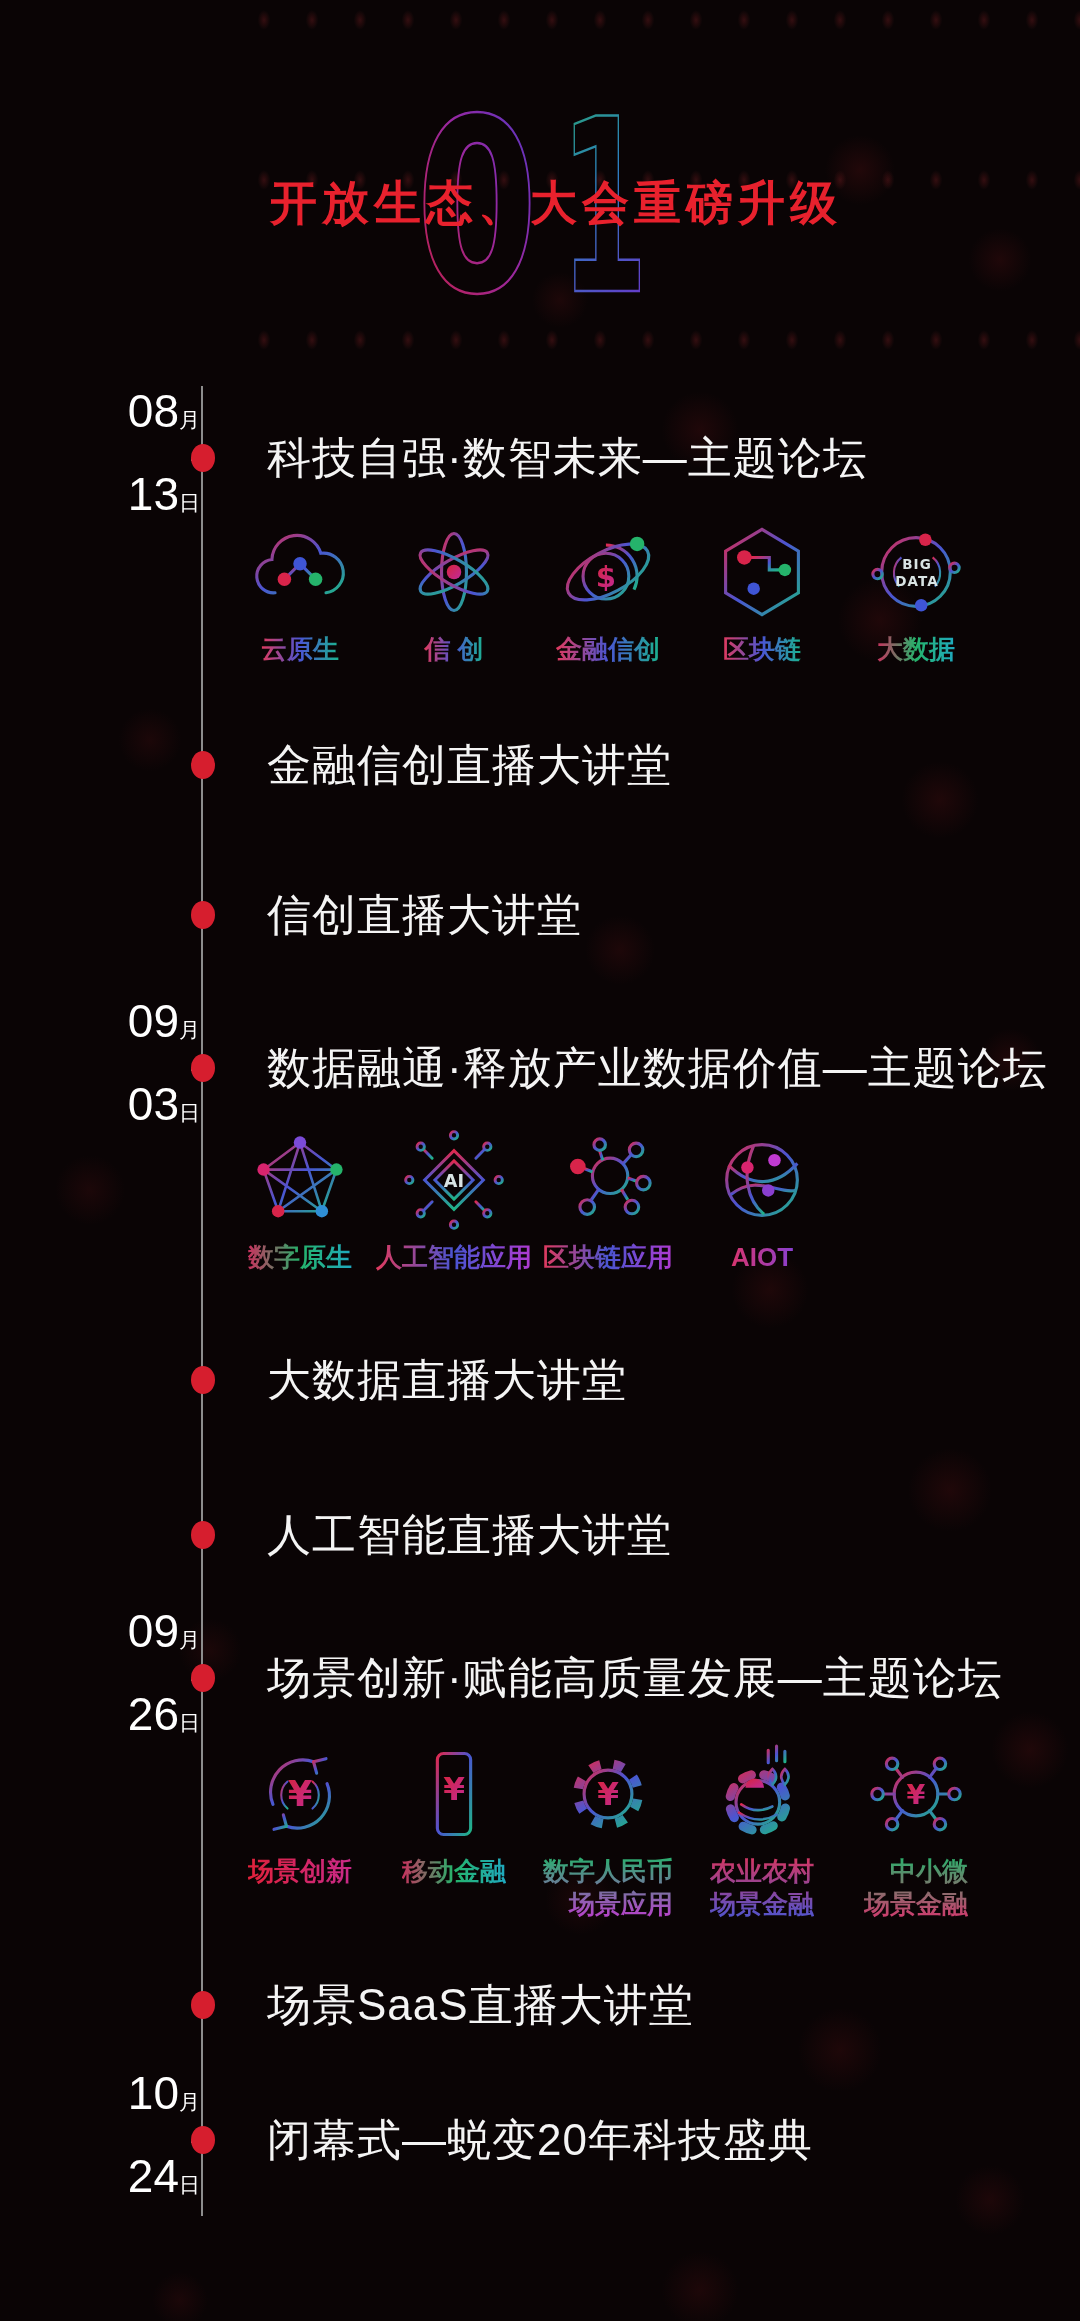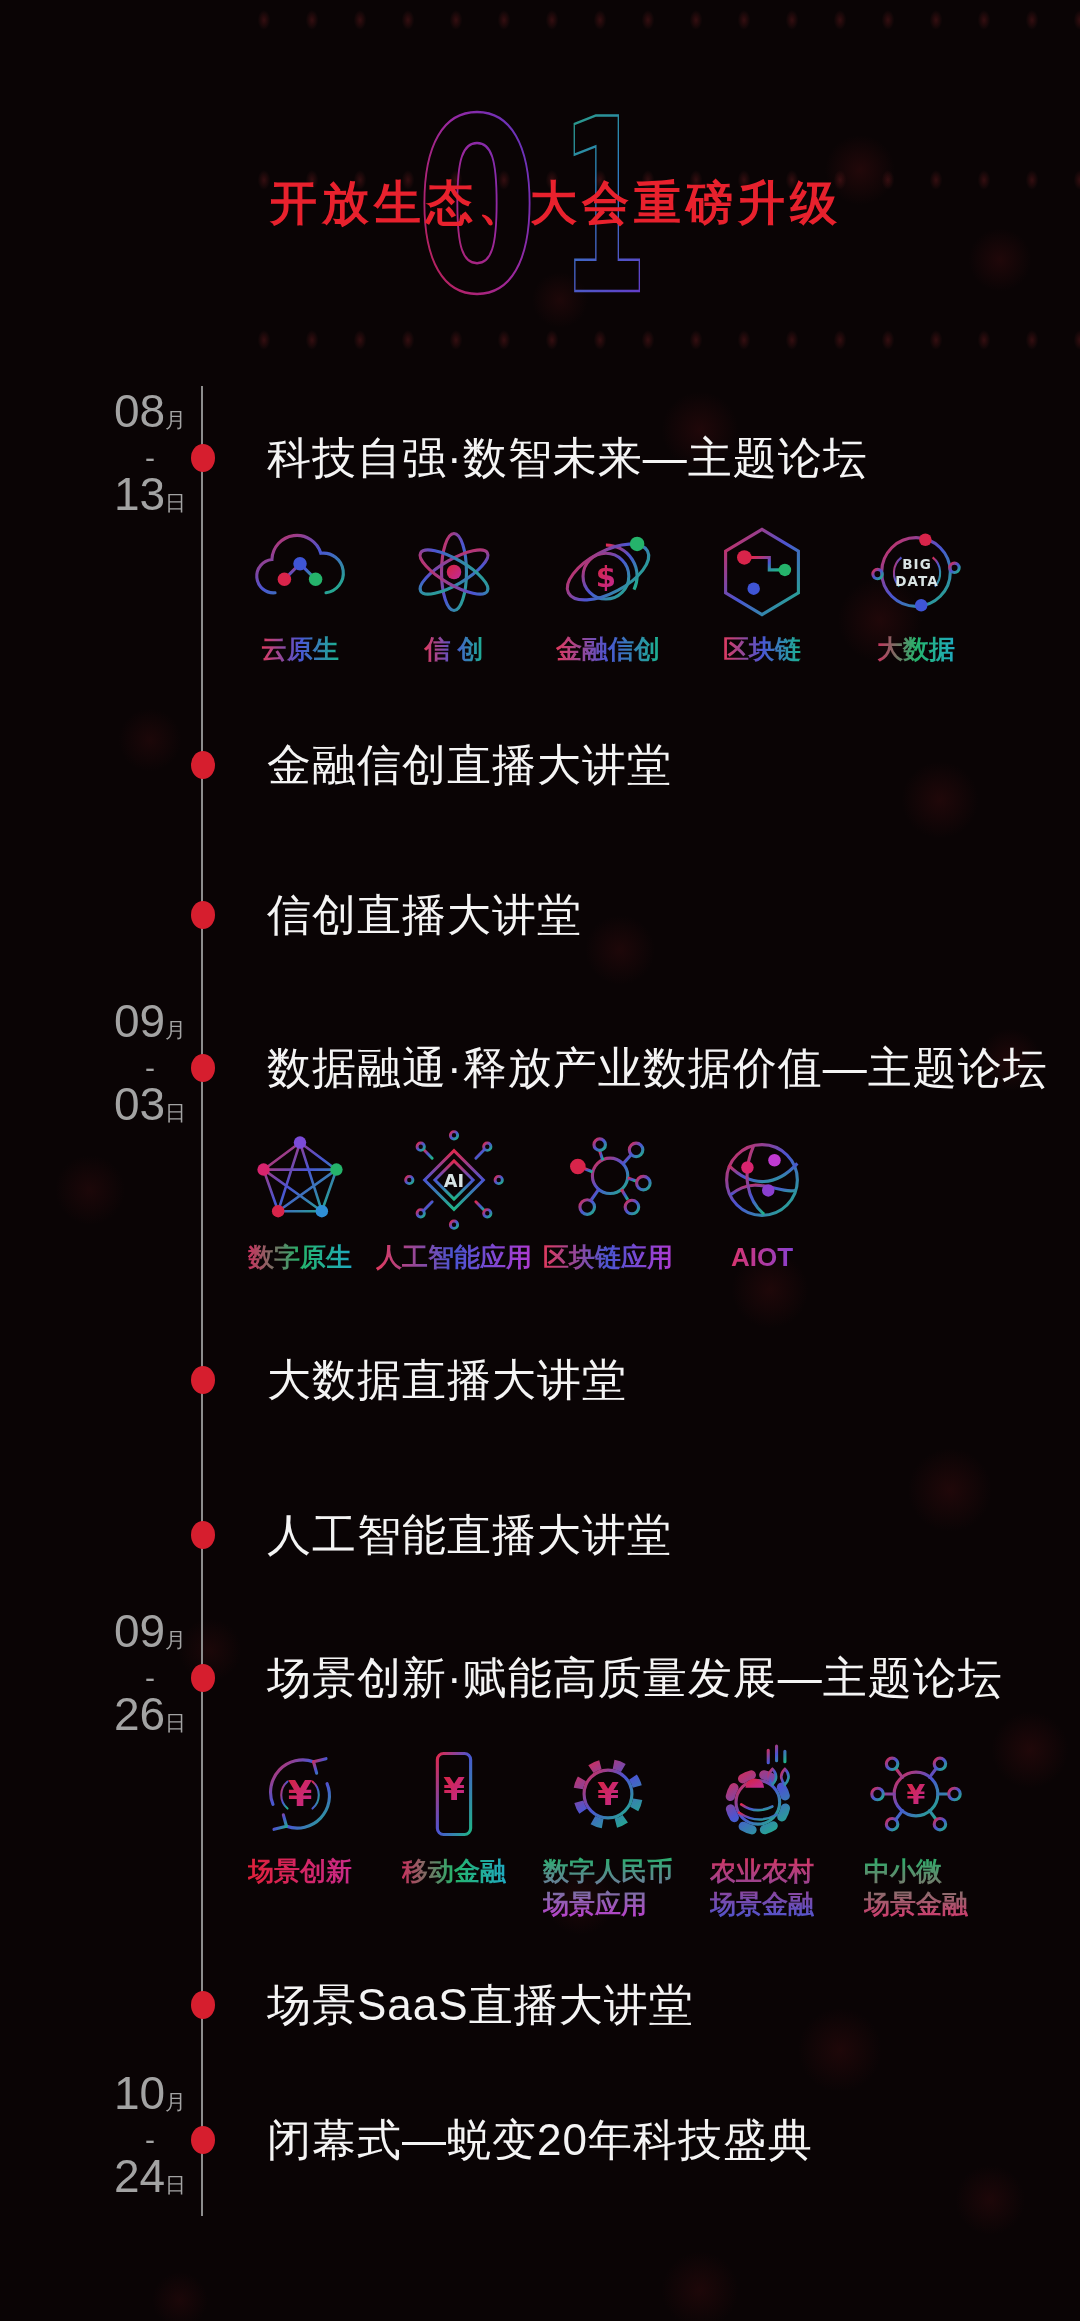"08月" .event .date { color: #a3a3a3 -> #ffffff; text-align: center -> right }
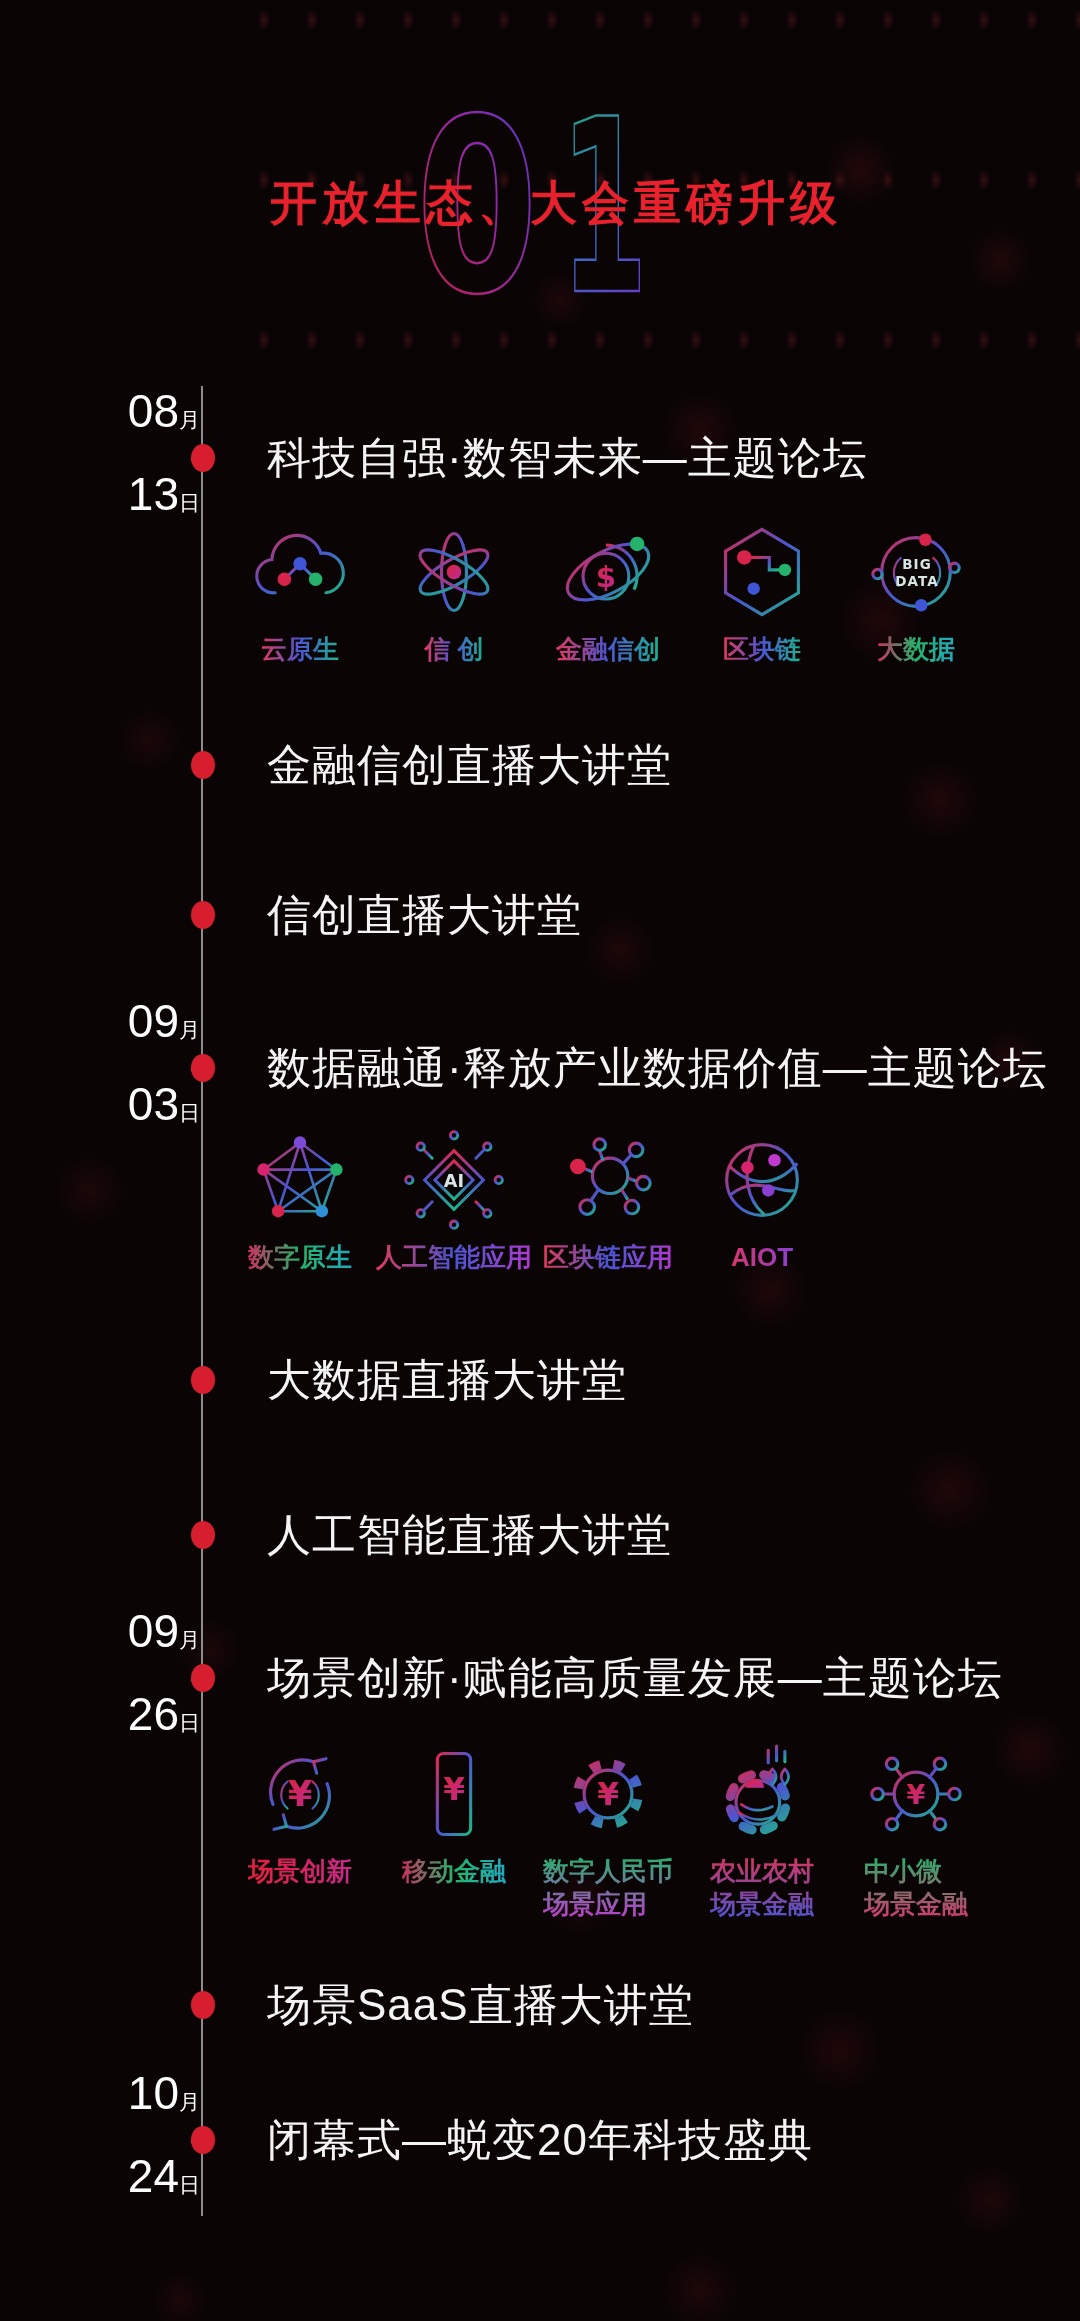"云原生" .icon-label { text-align: left -> right }
